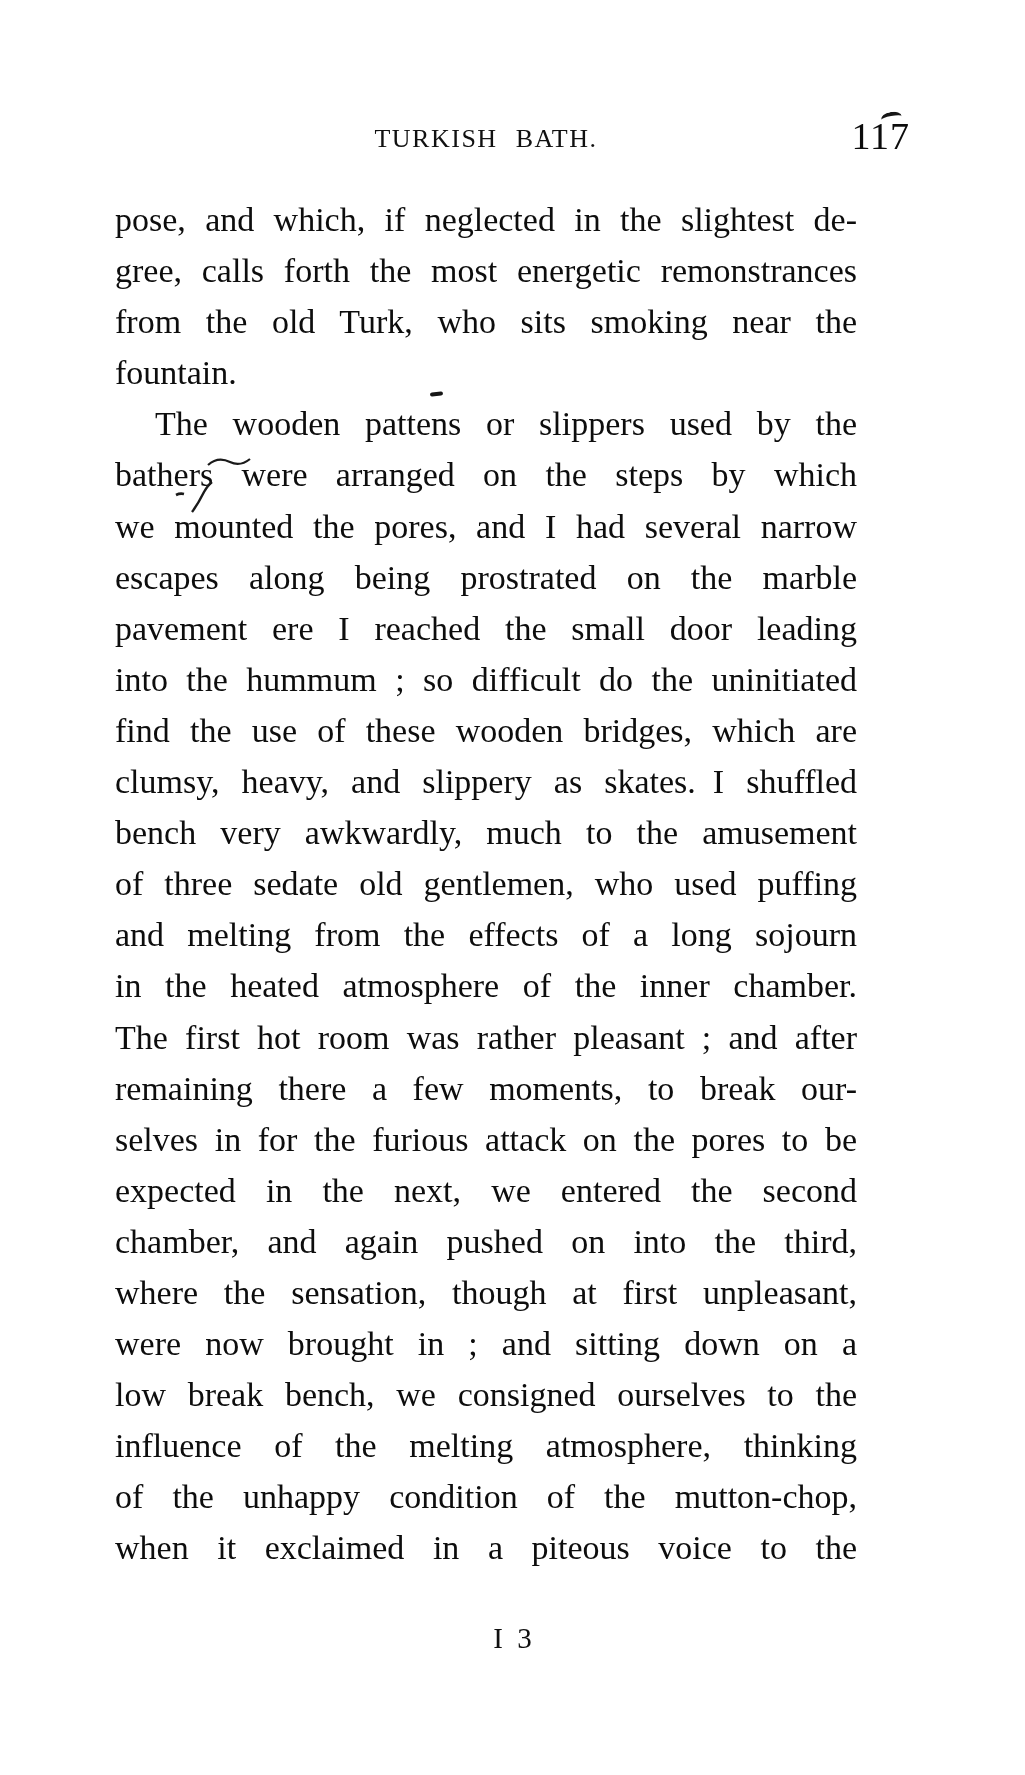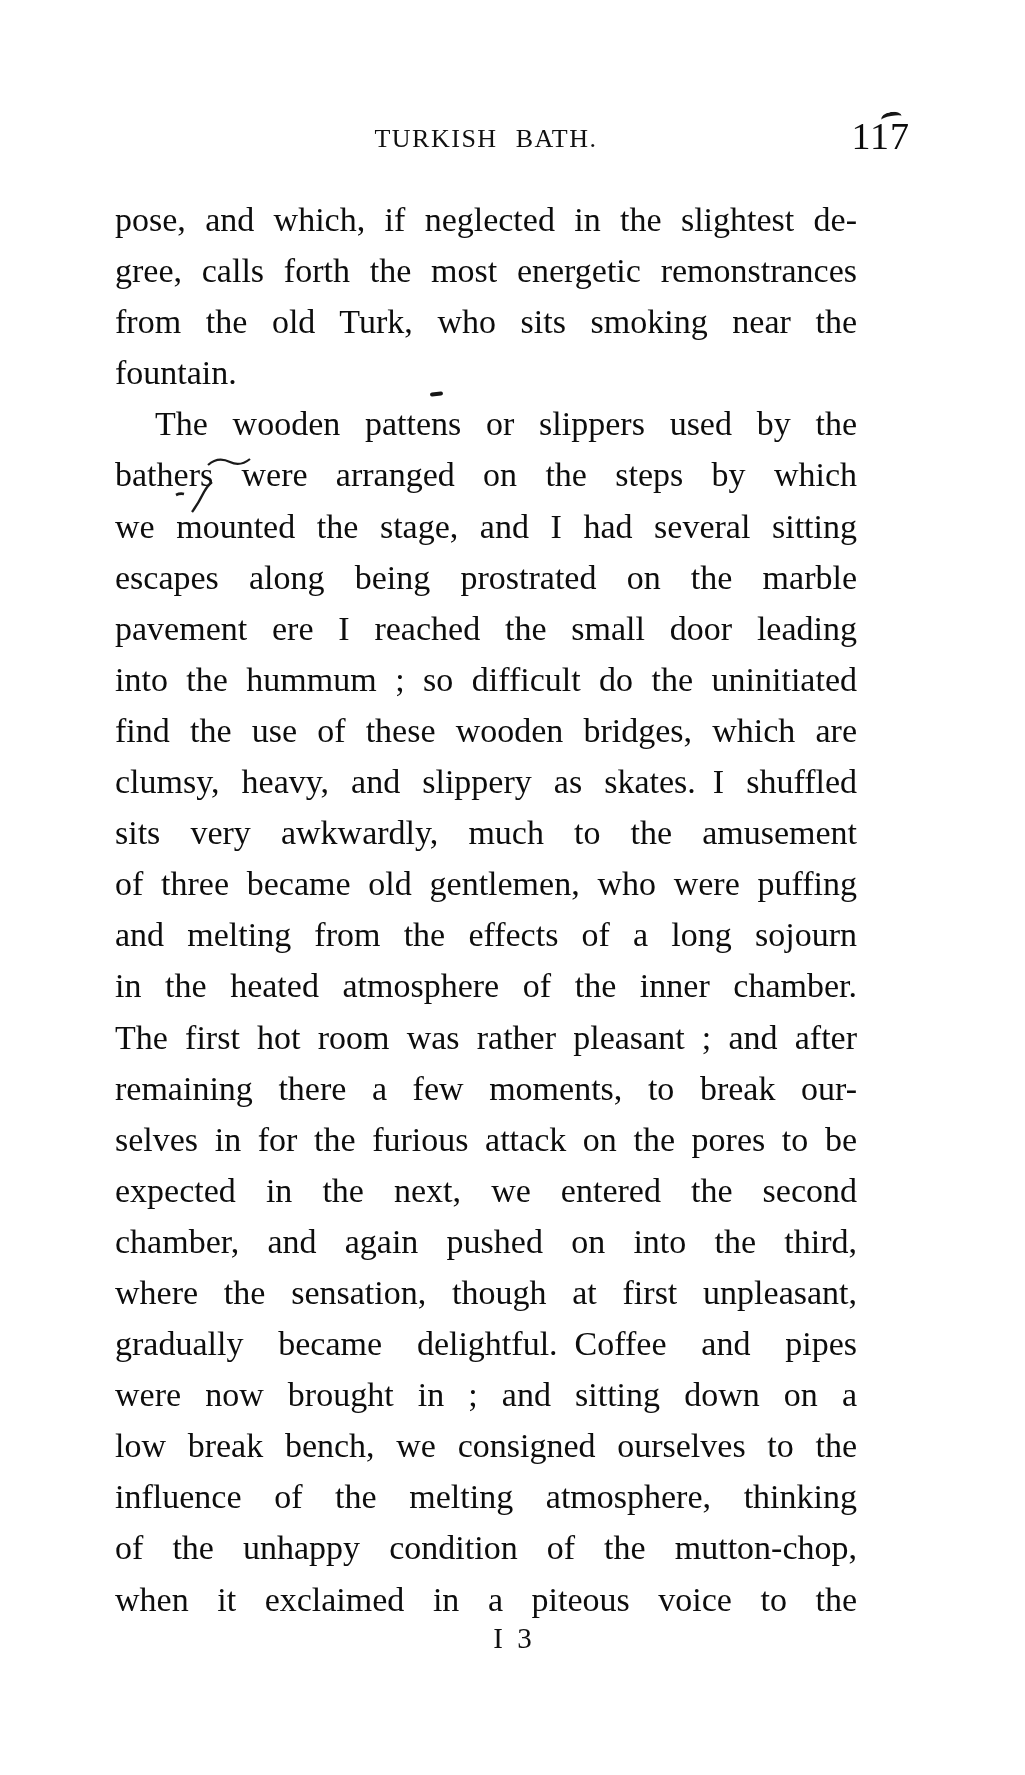"we mounted the stage, and" div.line { text: stage, and I had several sitting -> pores, and I had several narrow }
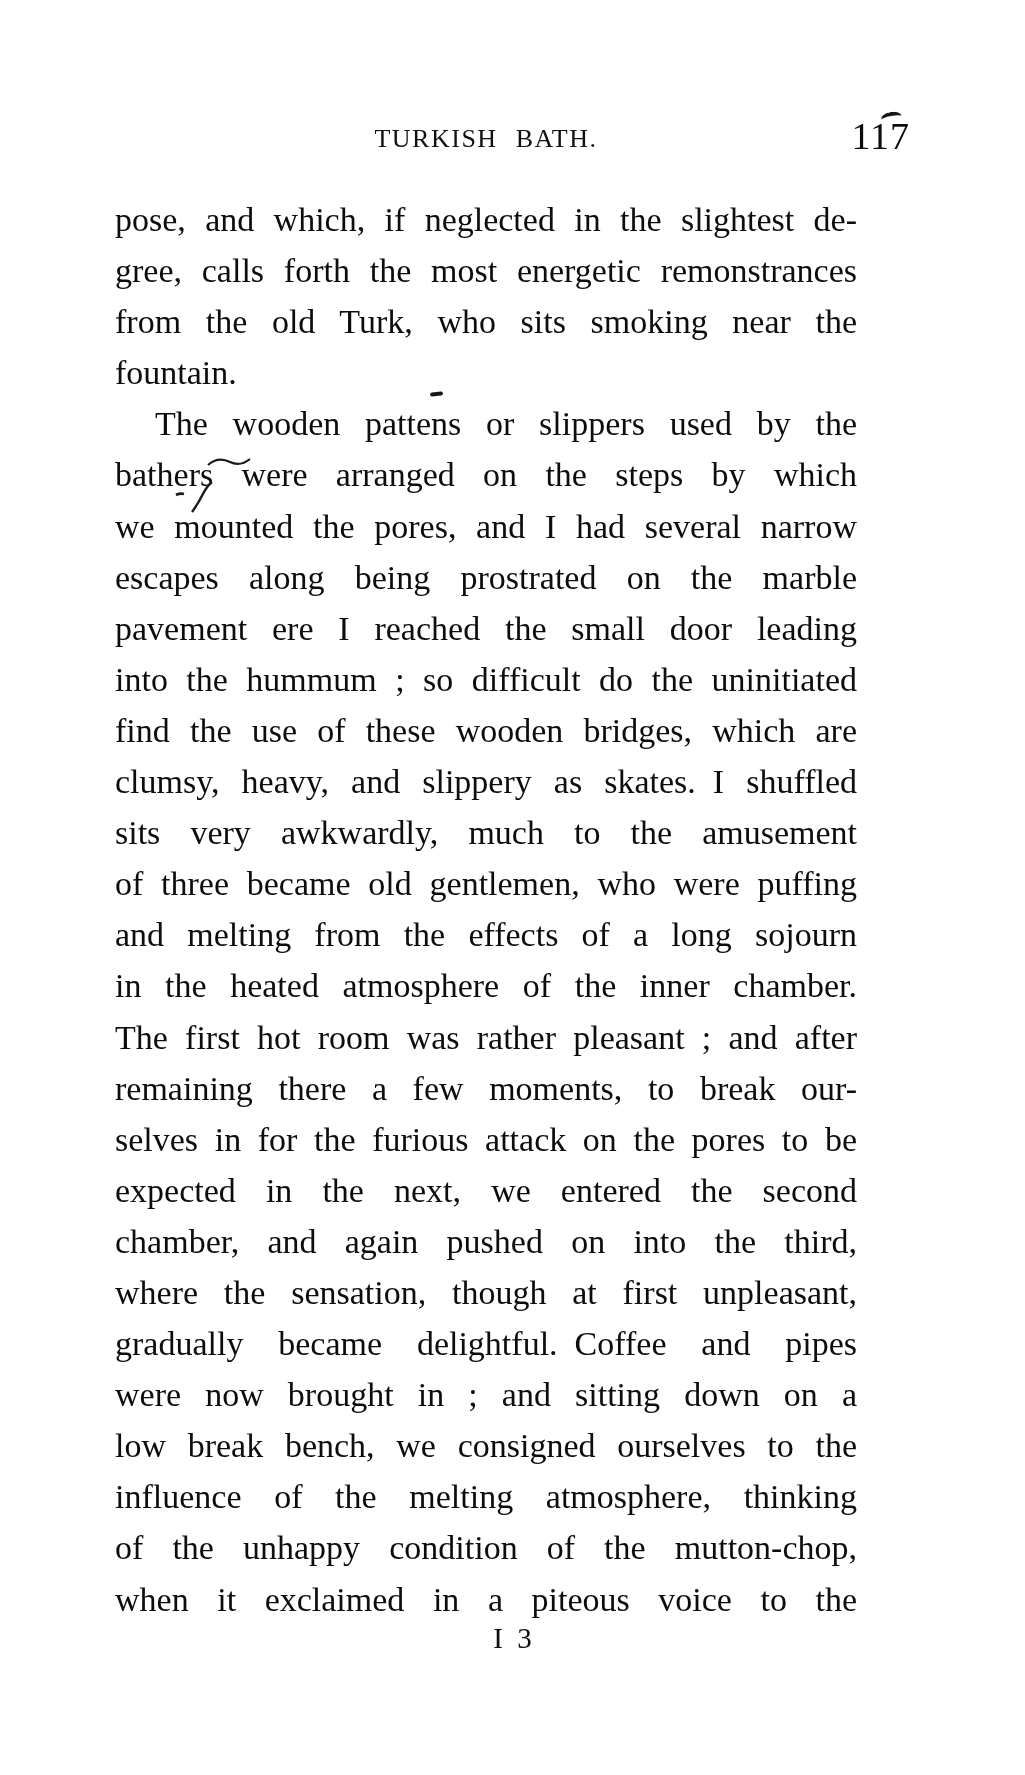"sits very awkwardly, much to" div.line { text: sits -> bench }
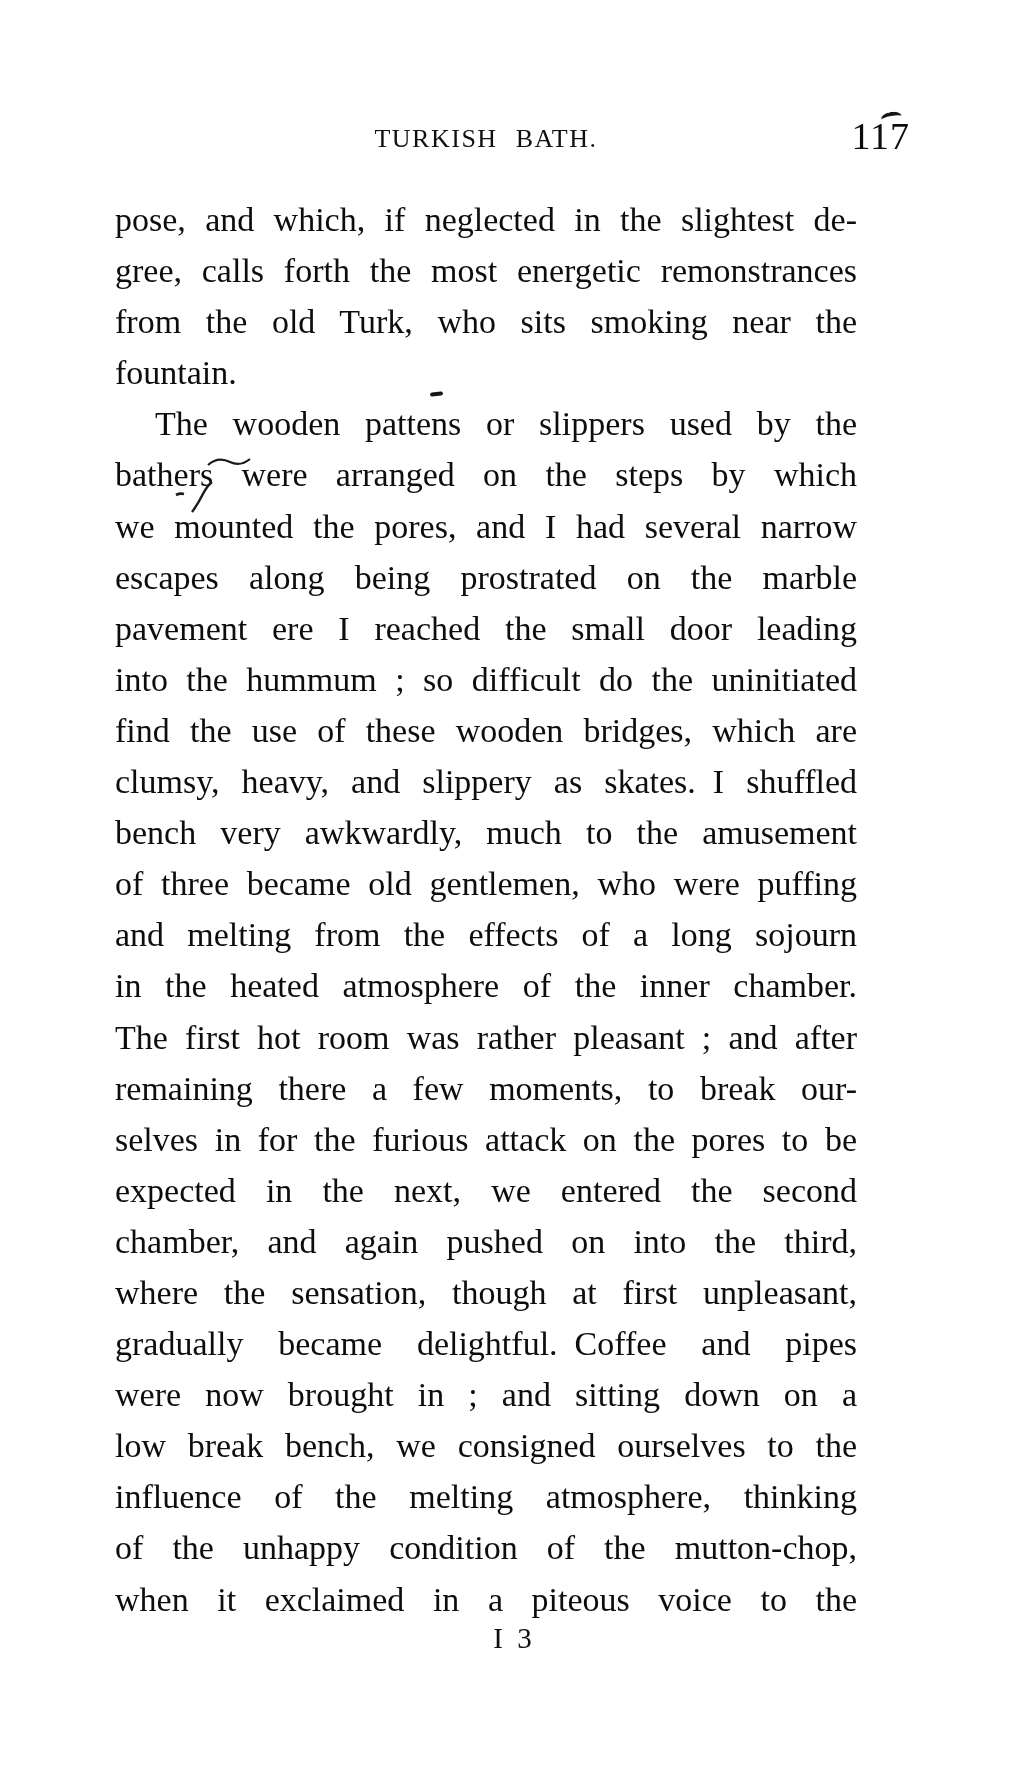"of three became old gentlemen," div.line { text: became old gentlemen, who were -> sedate old gentlemen, who used }
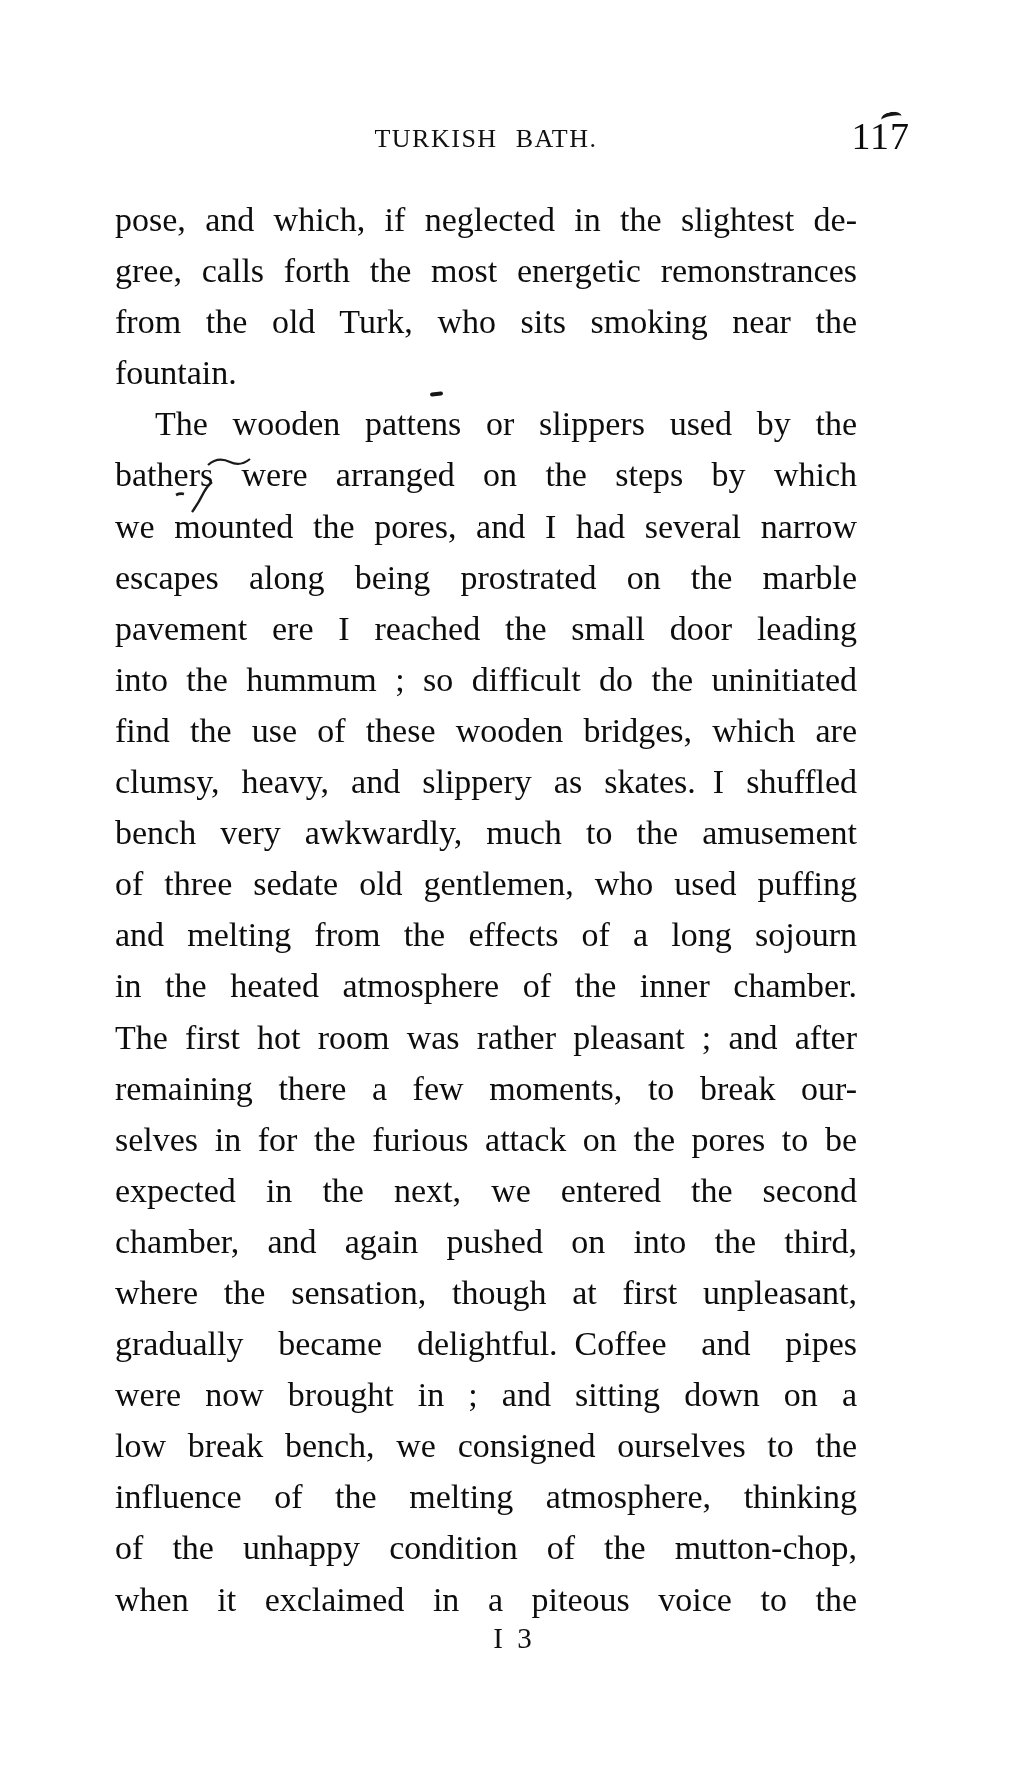"gradually became delightful. Coffee and" div.line { html: <div>gradually became delightful. Coffee and pipes</div> -> none }
